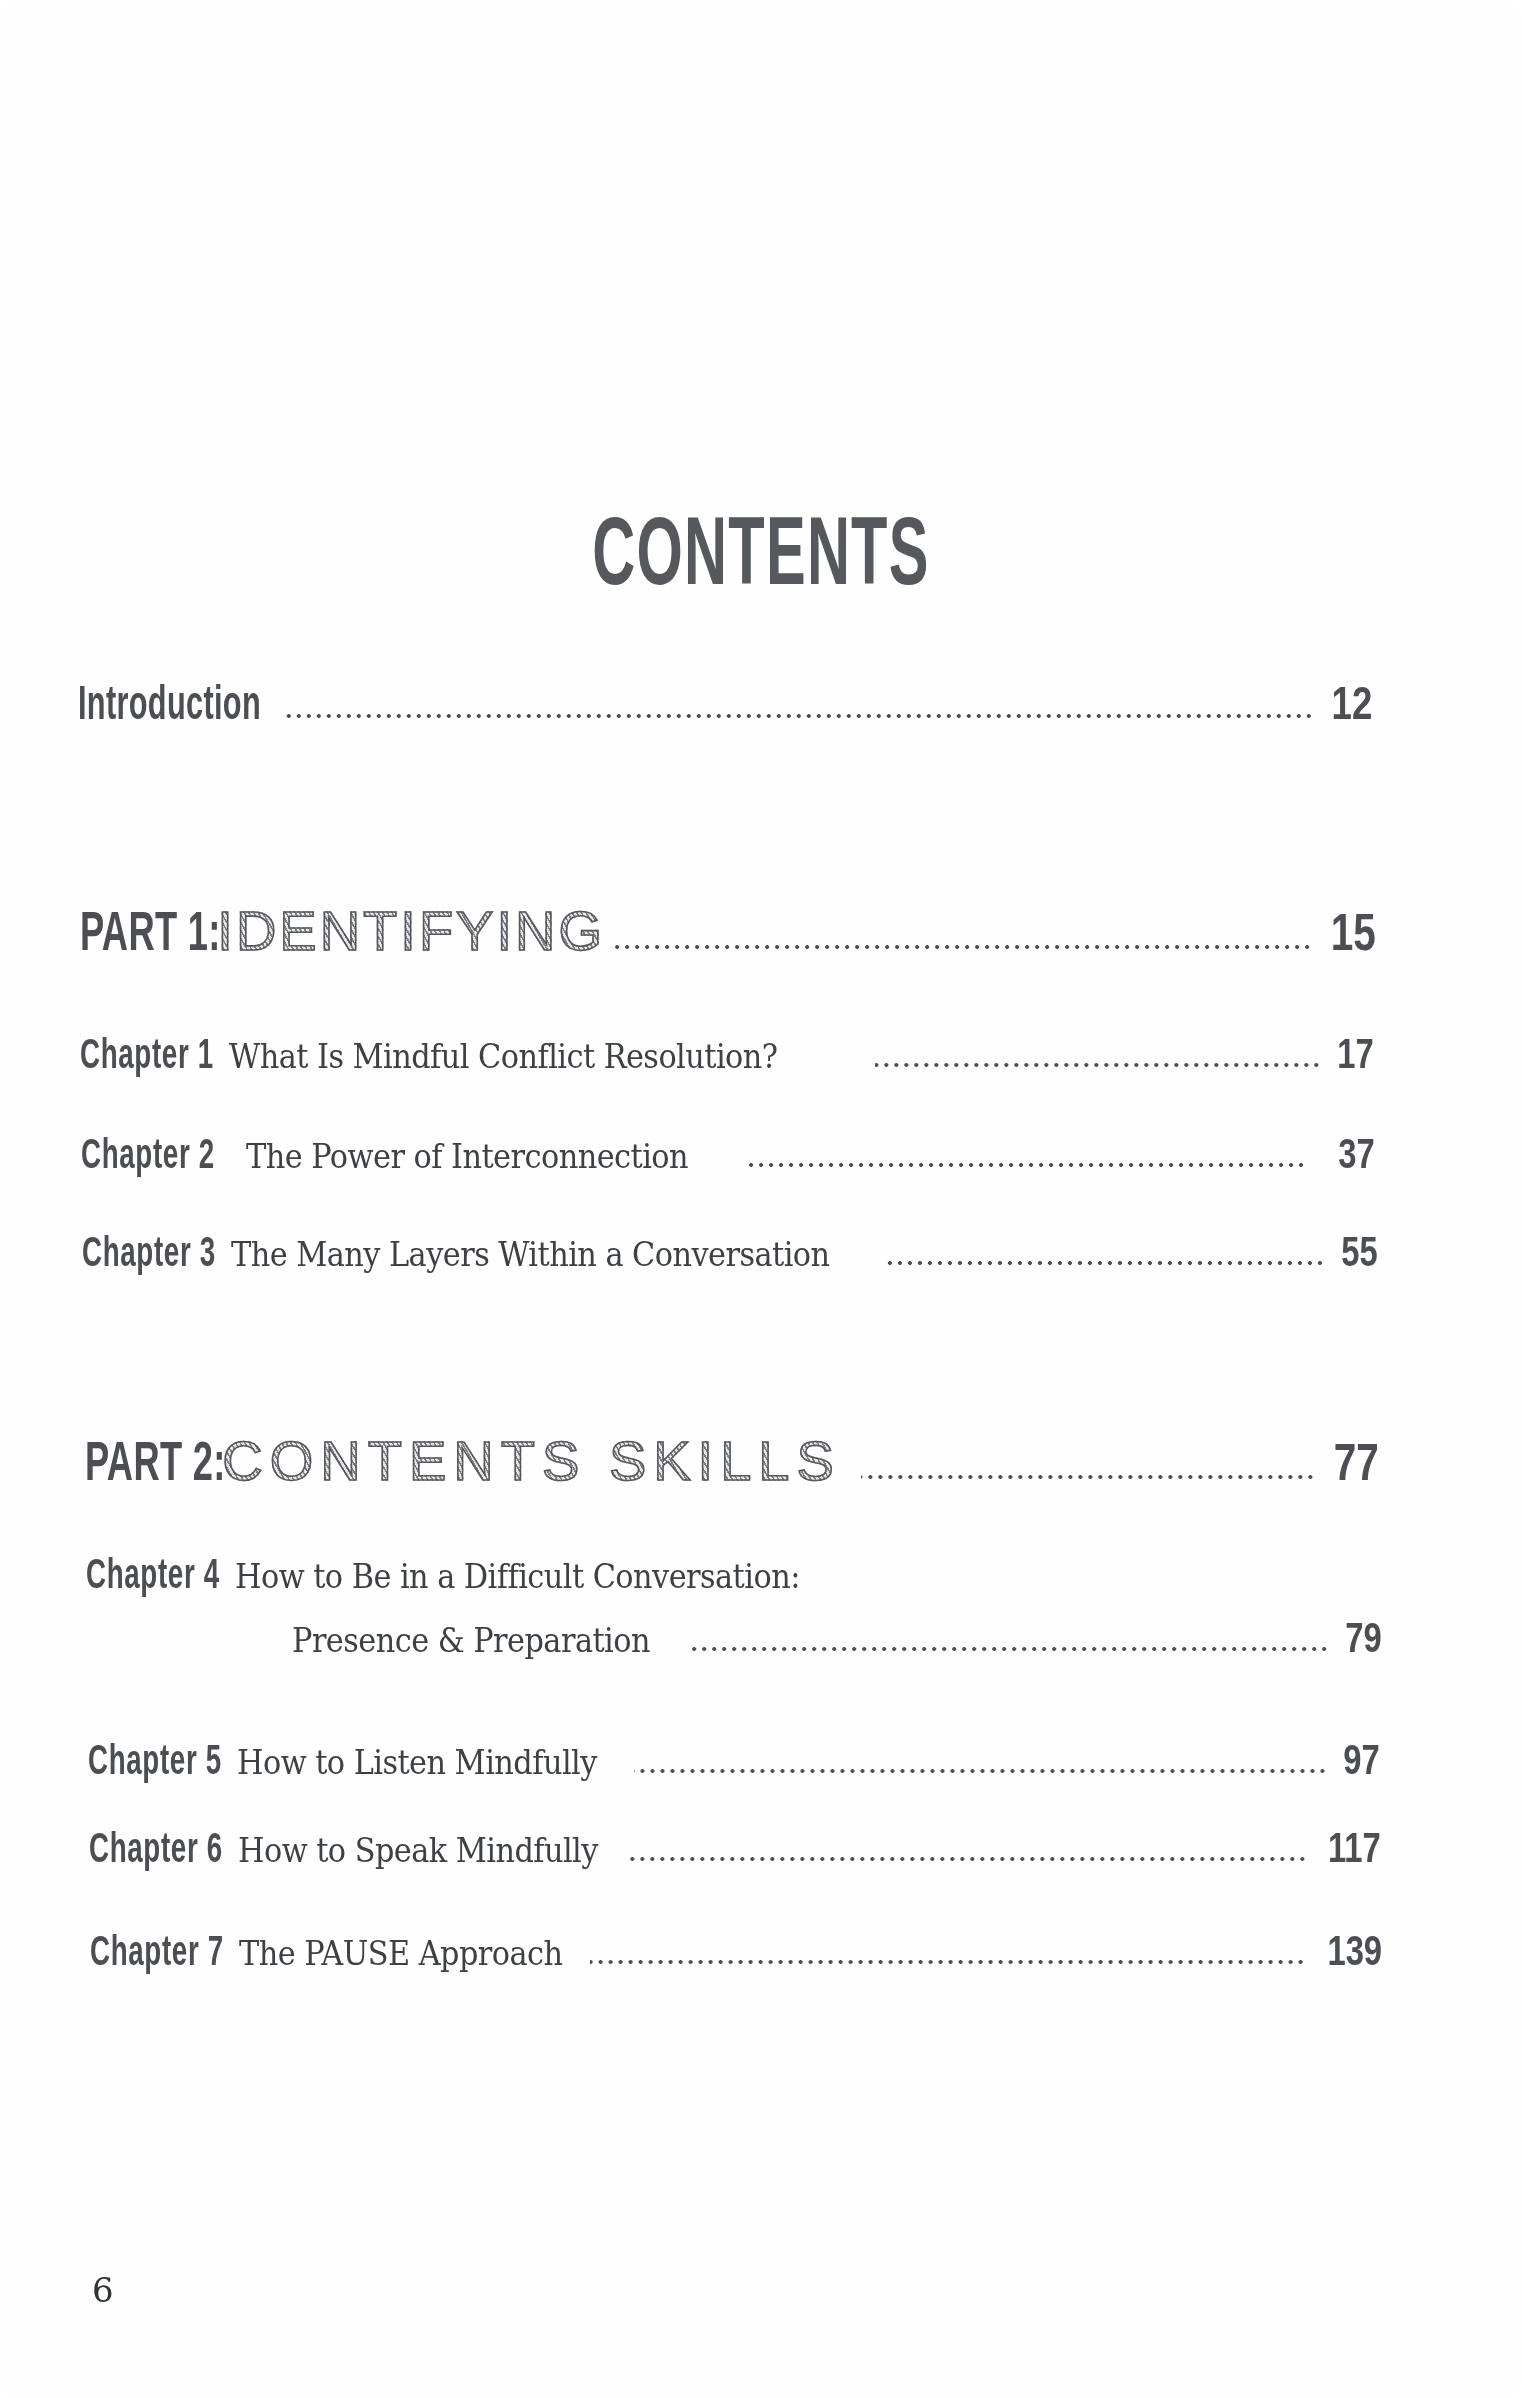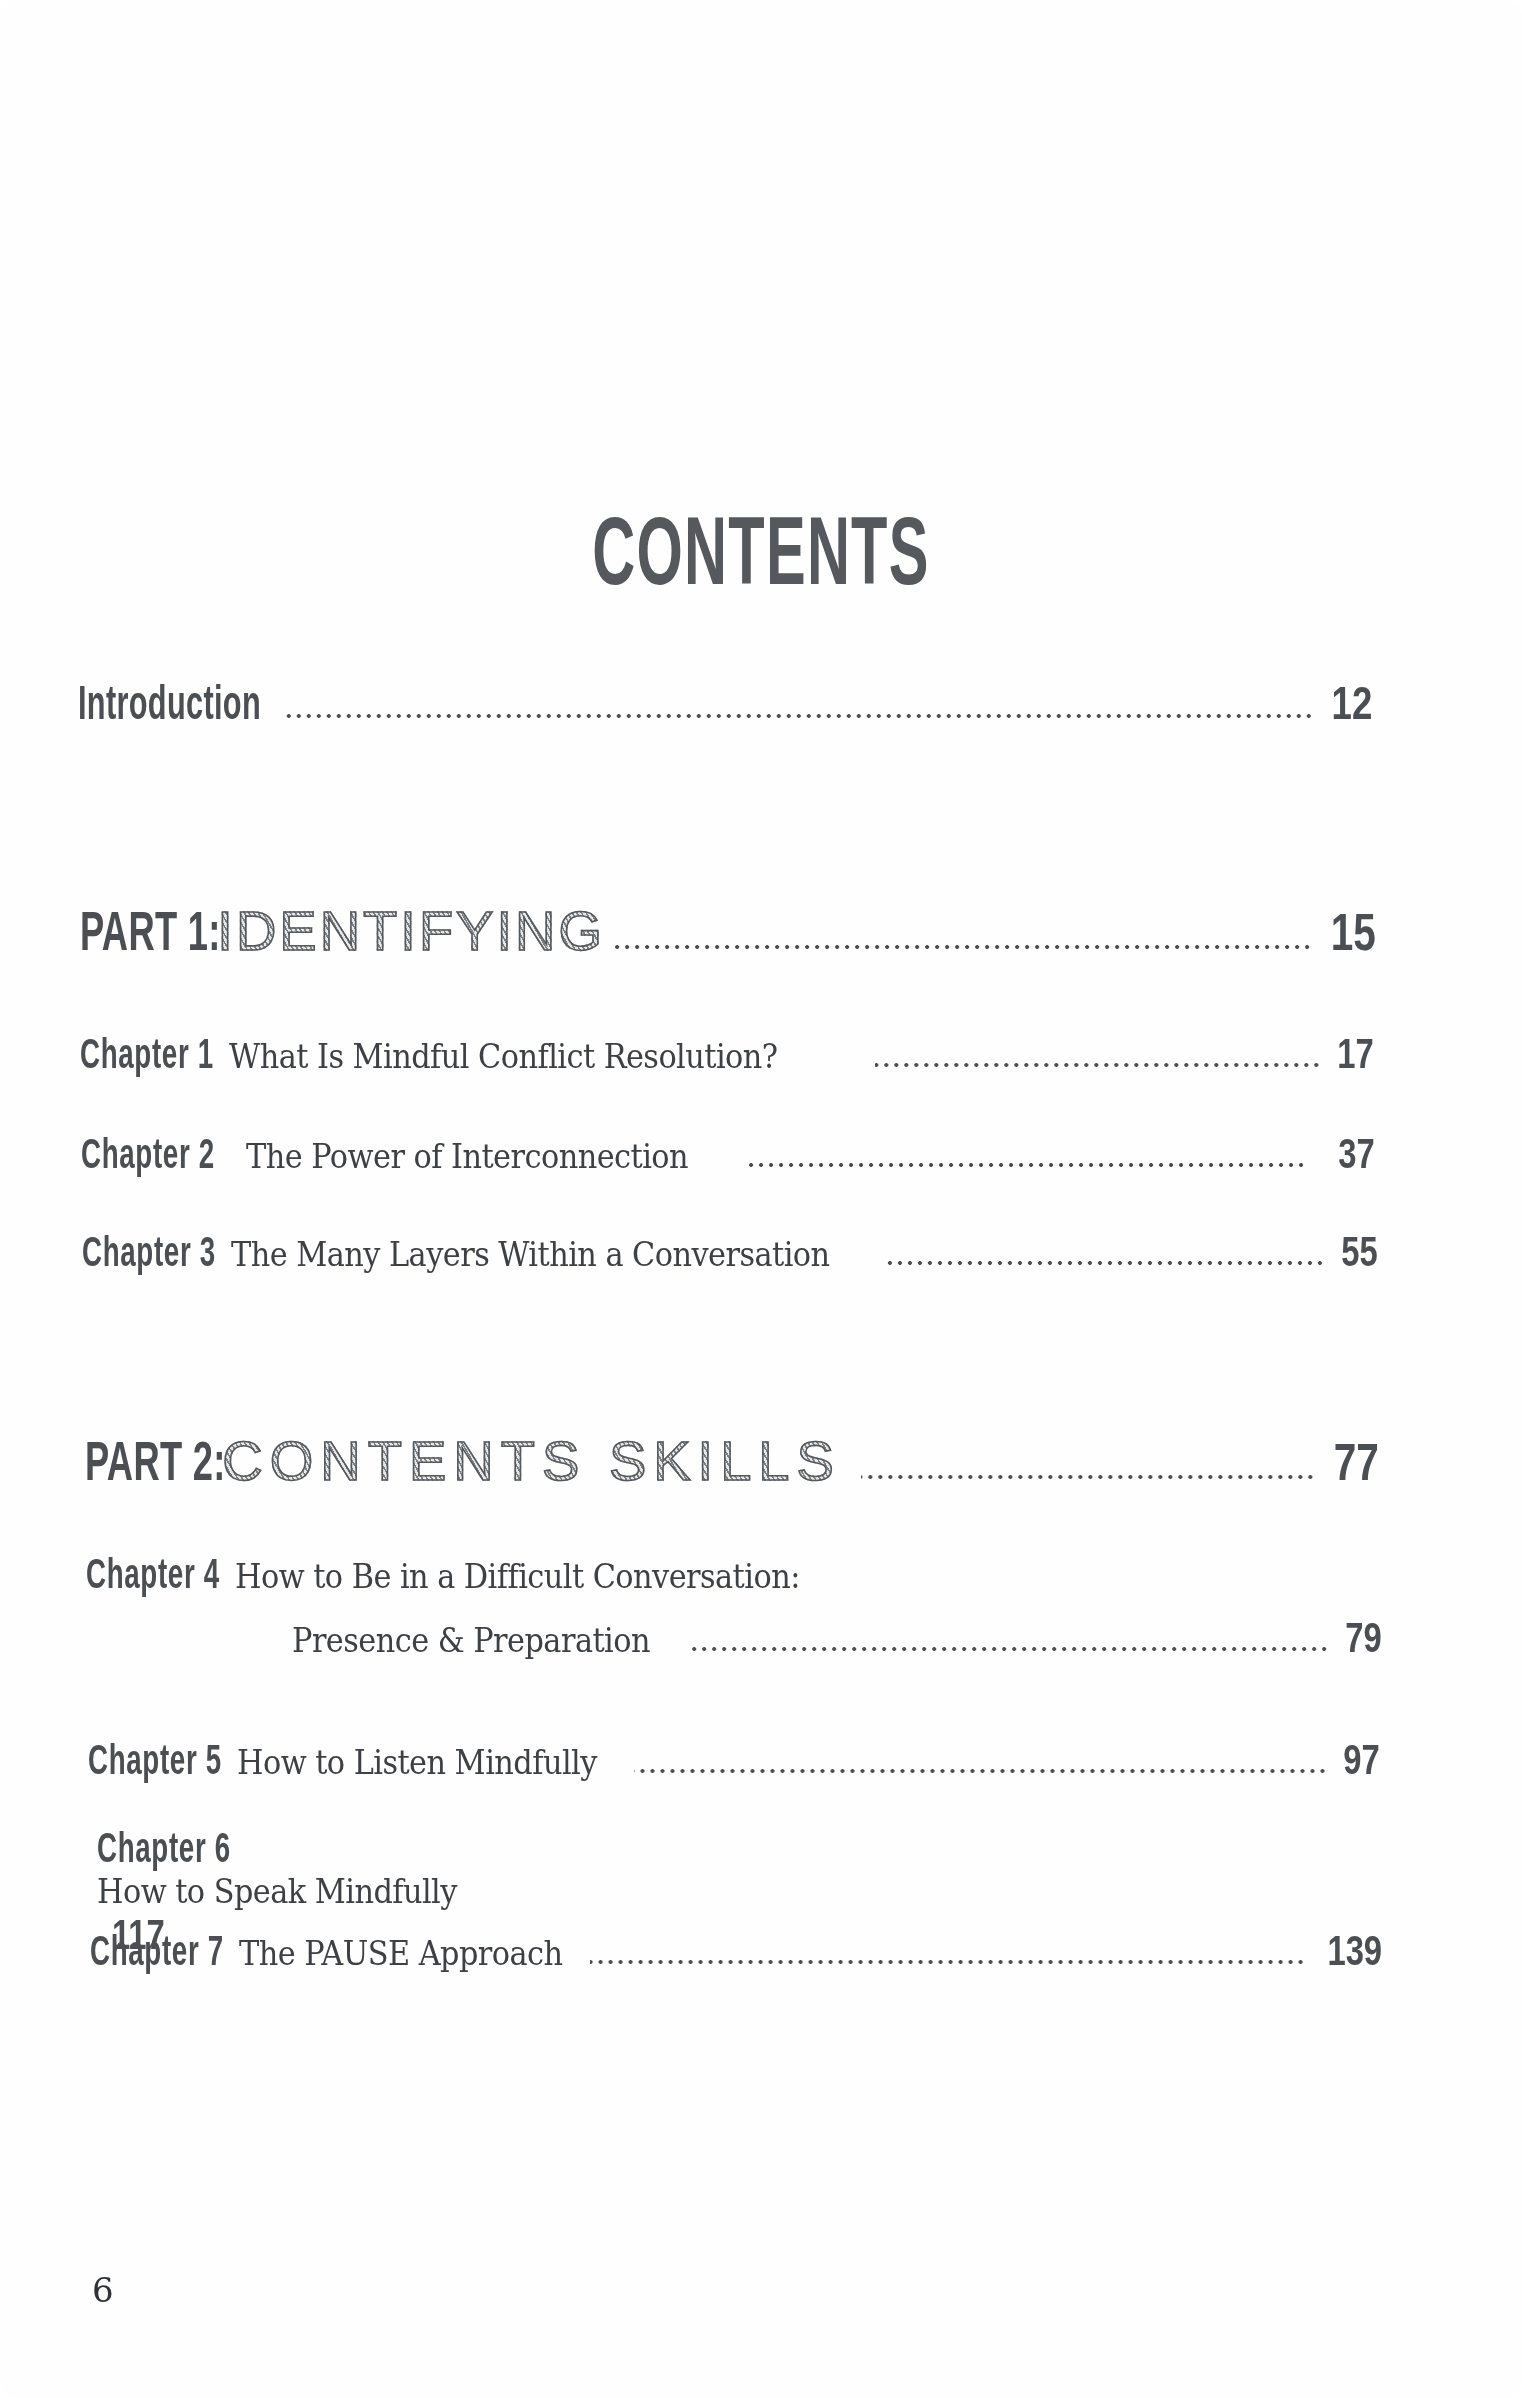"Chapter 6" .ch6 { flex-direction: column -> none }
